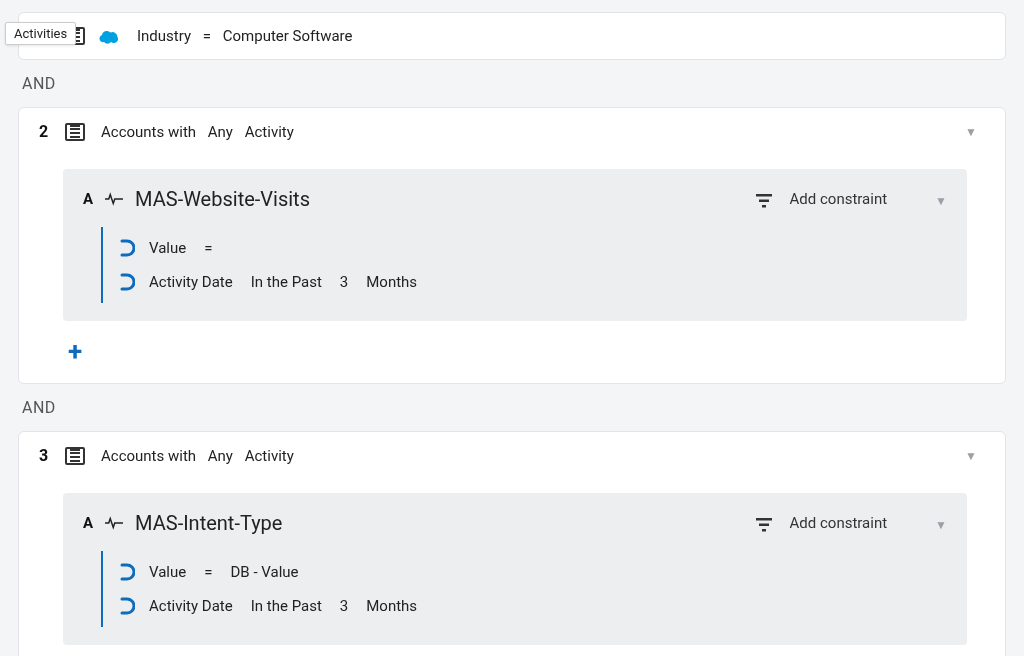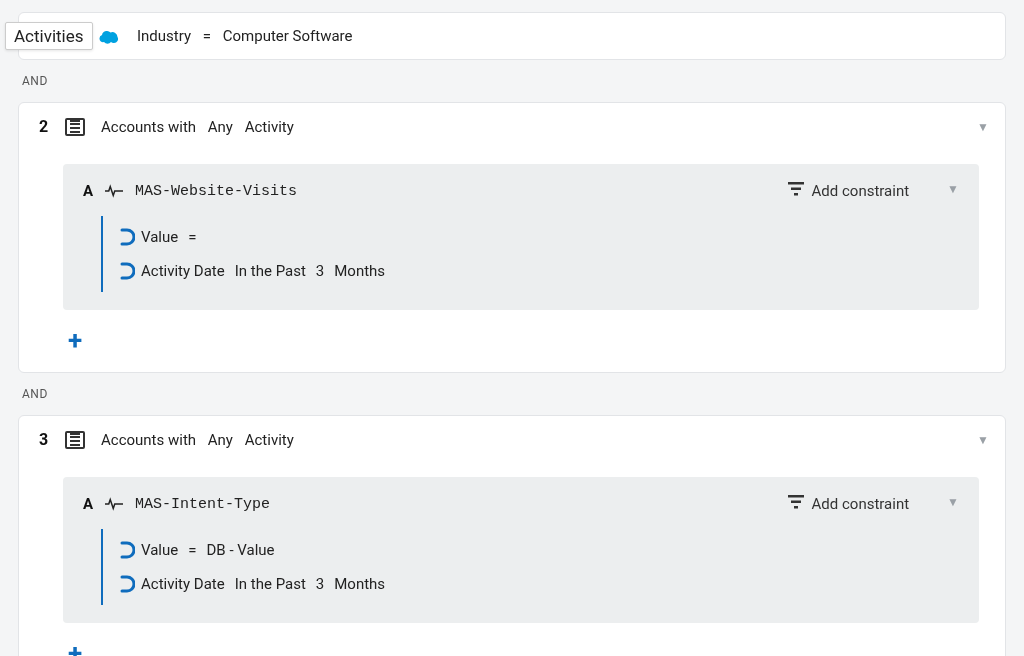"Activities" .tooltip { font-size: 17px -> 13px }
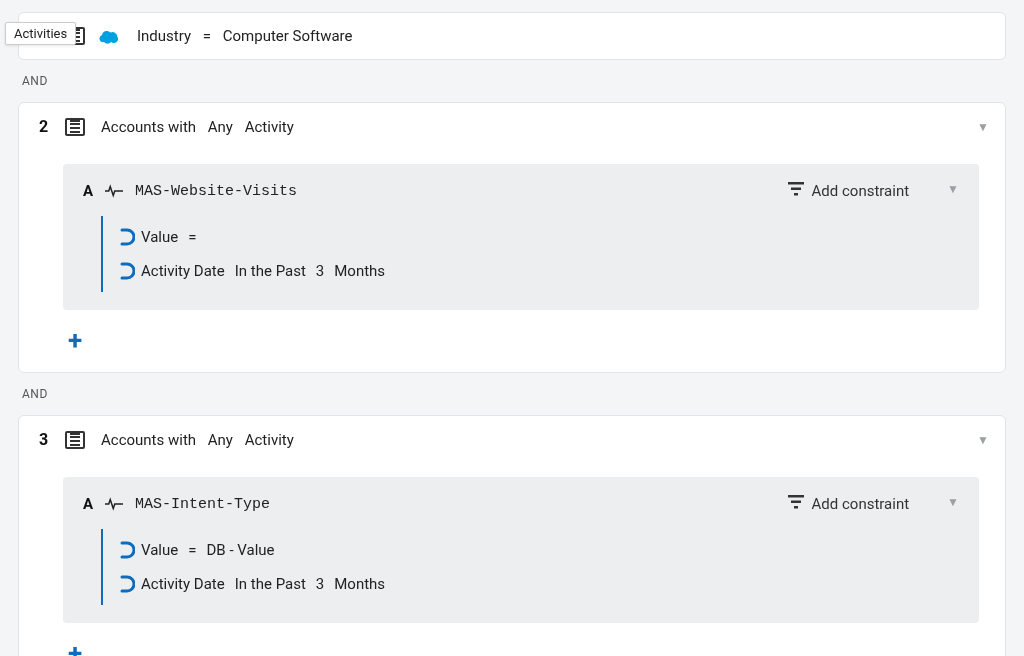"Industry = Computer Software" .card { padding: 14px 16px 14px 20px -> 14px 28px 14px 20px }
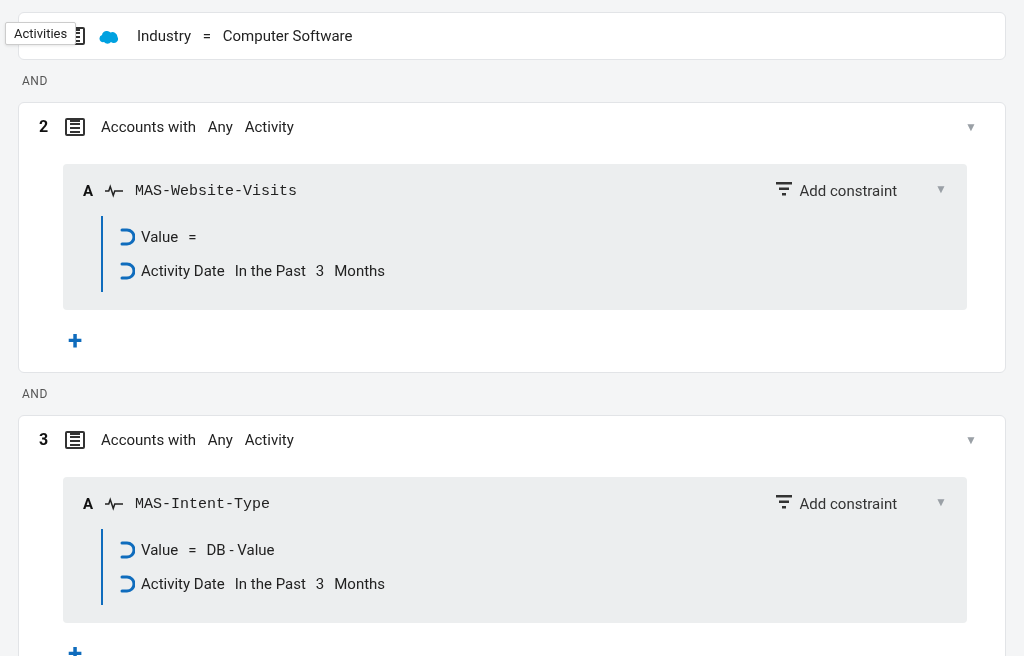"AND" .connector { font-size: 12px -> 16px }
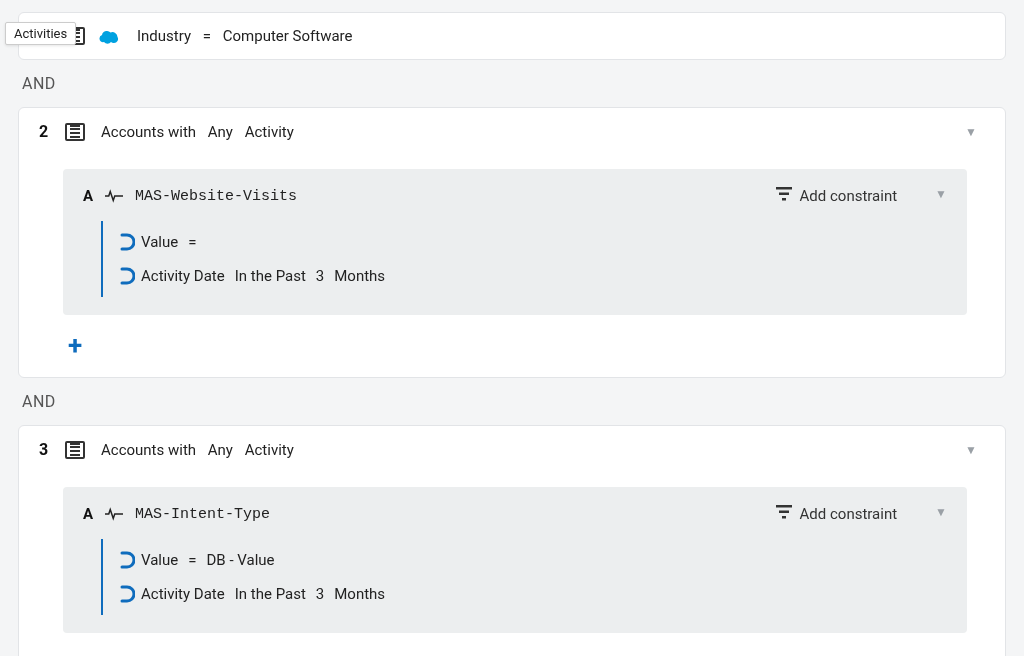"MAS-Website-Visits" .activity-name { font-family: Liberation Mono, monospace -> none; font-size: 15px -> 20px }
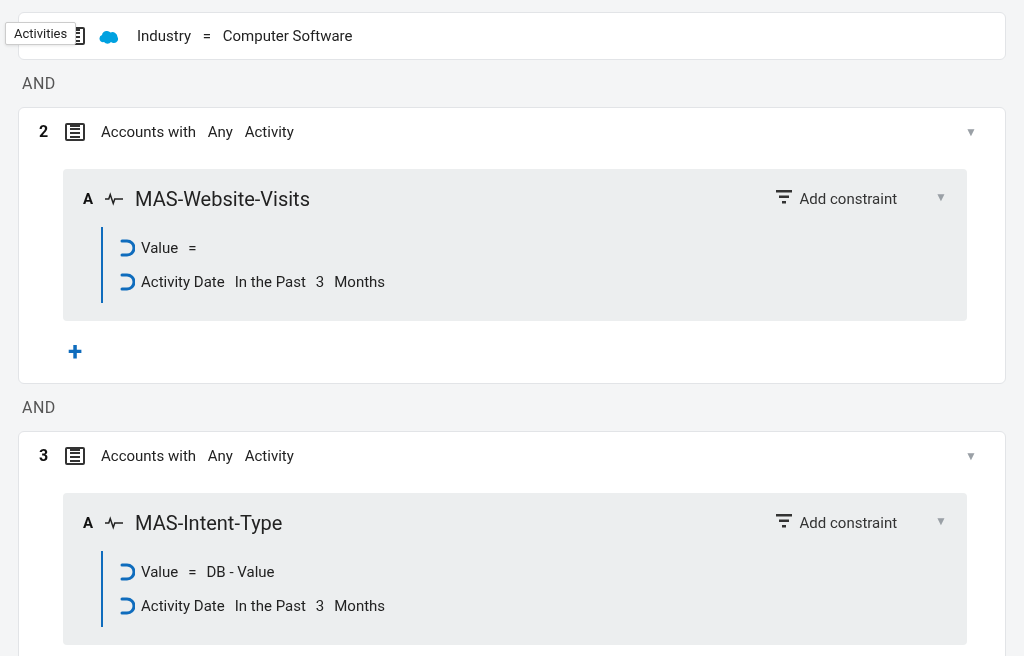"Add constraint" .constraint-action { align-items: flex-start -> flex-end; gap: 8px -> 18px }
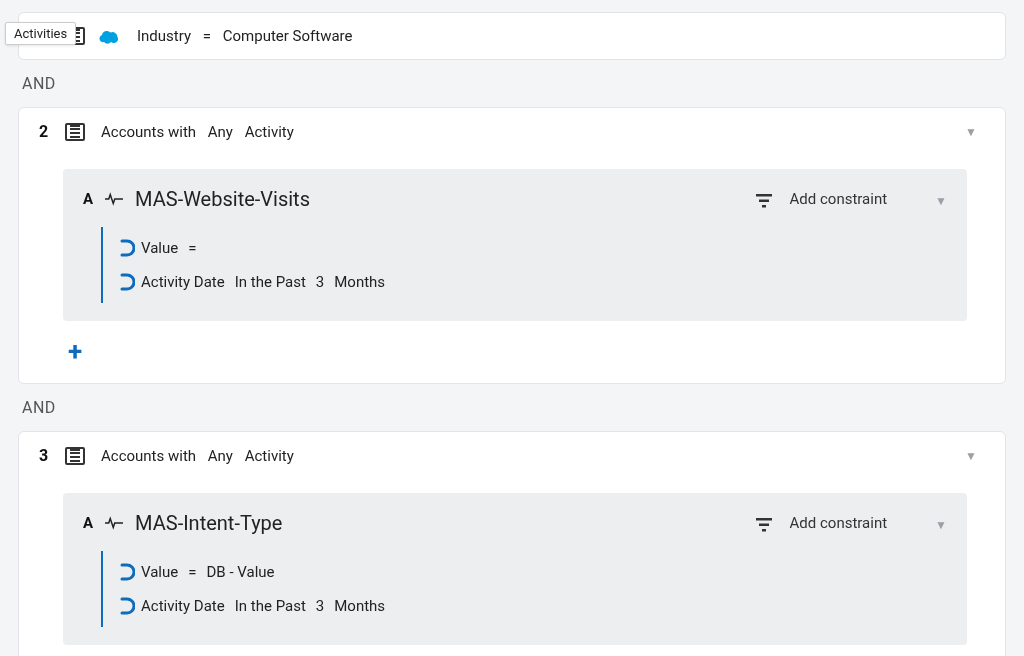"Value" .constraint-row { gap: 2px -> 10px }
